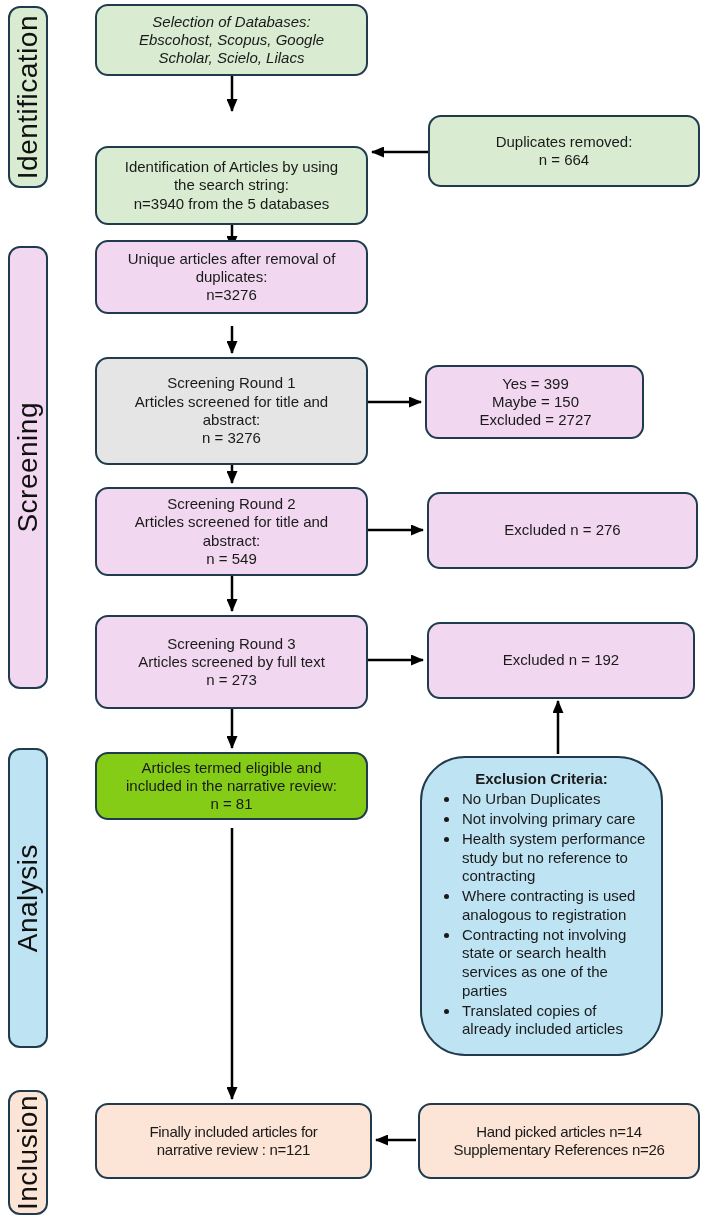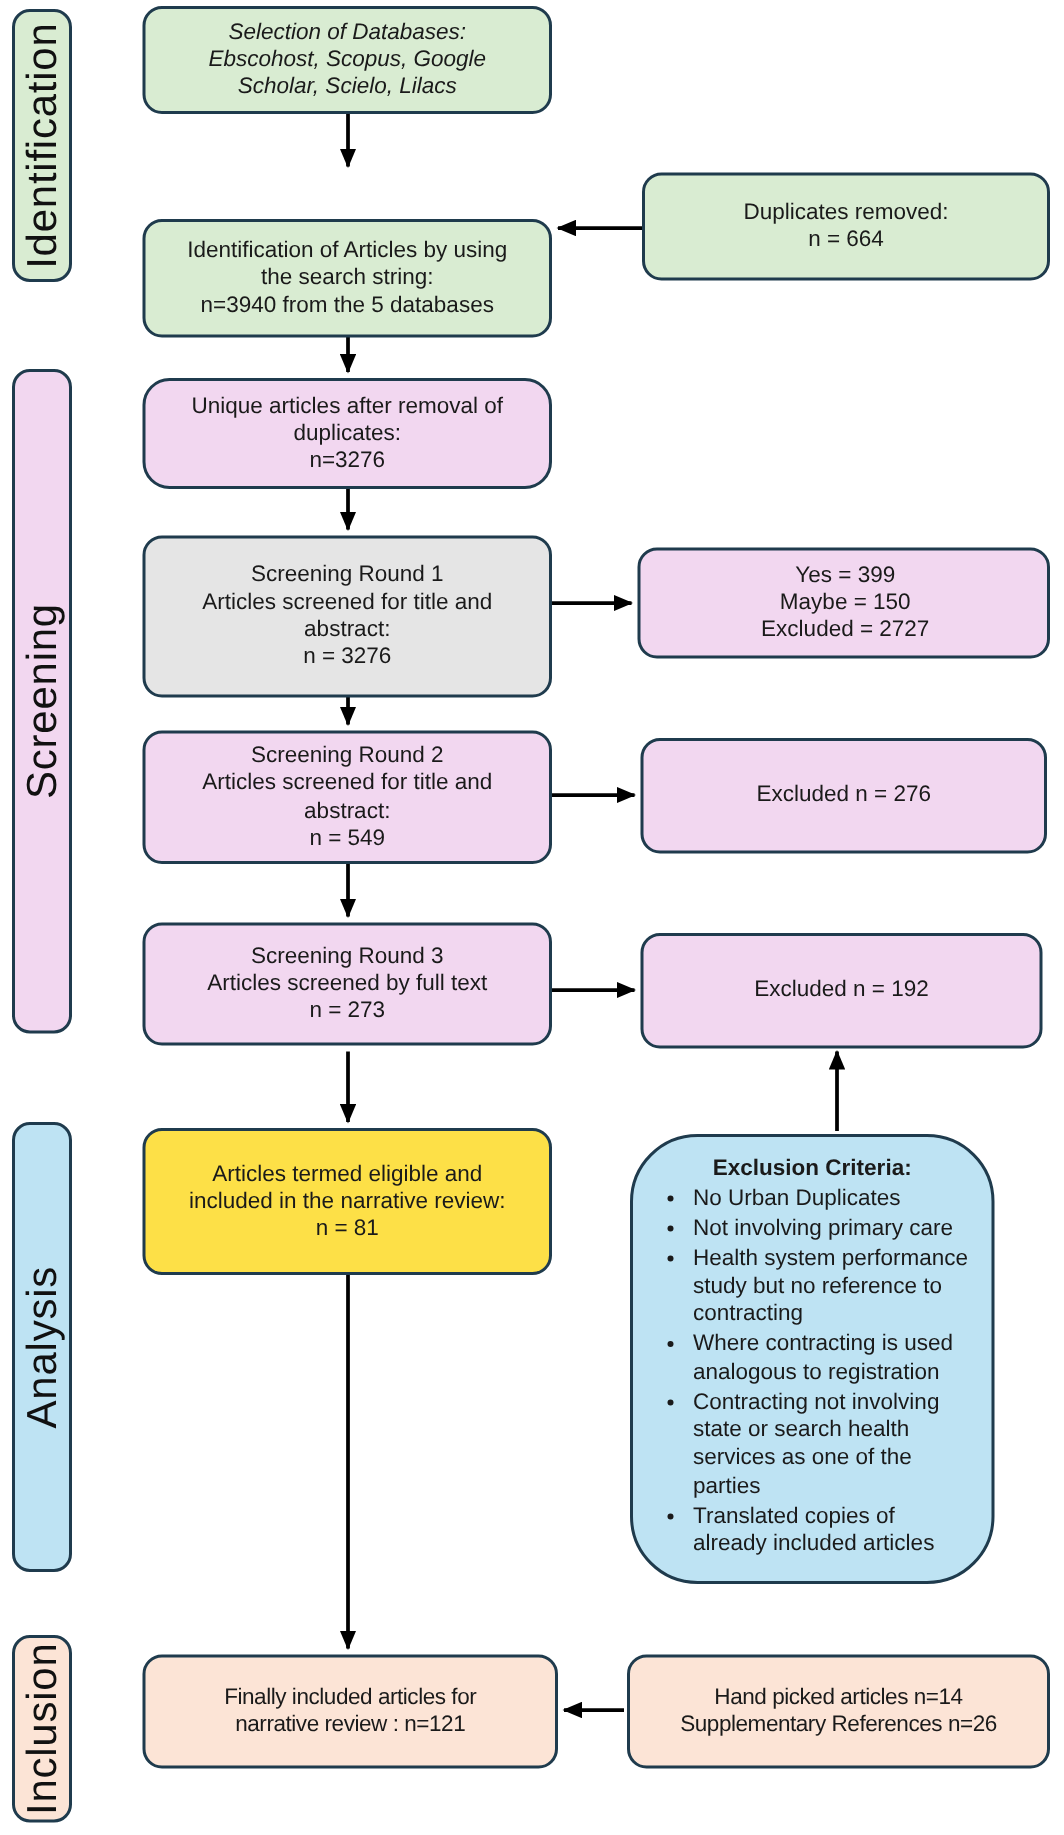"Unique articles after removal of" div.box { border-radius: 18px -> none; top: 252px -> 240px }
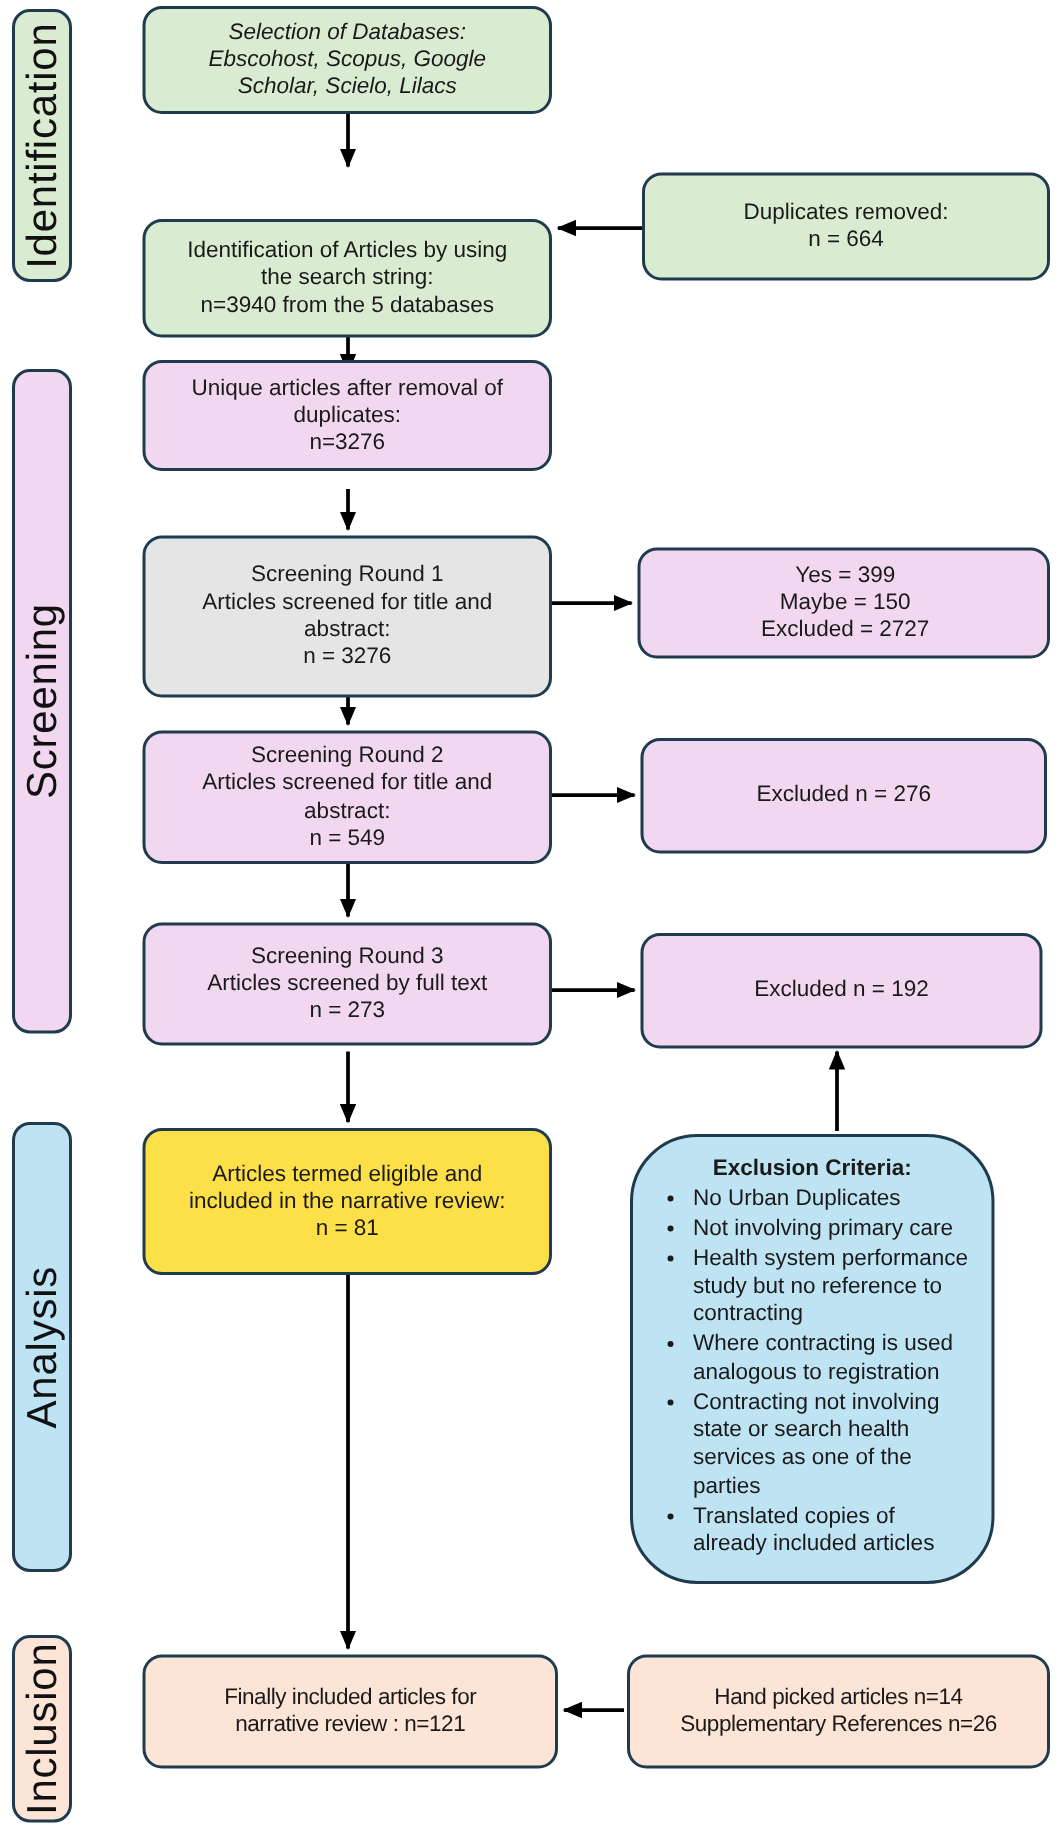"Yes = 399" div.box { width: 275px -> 219px }
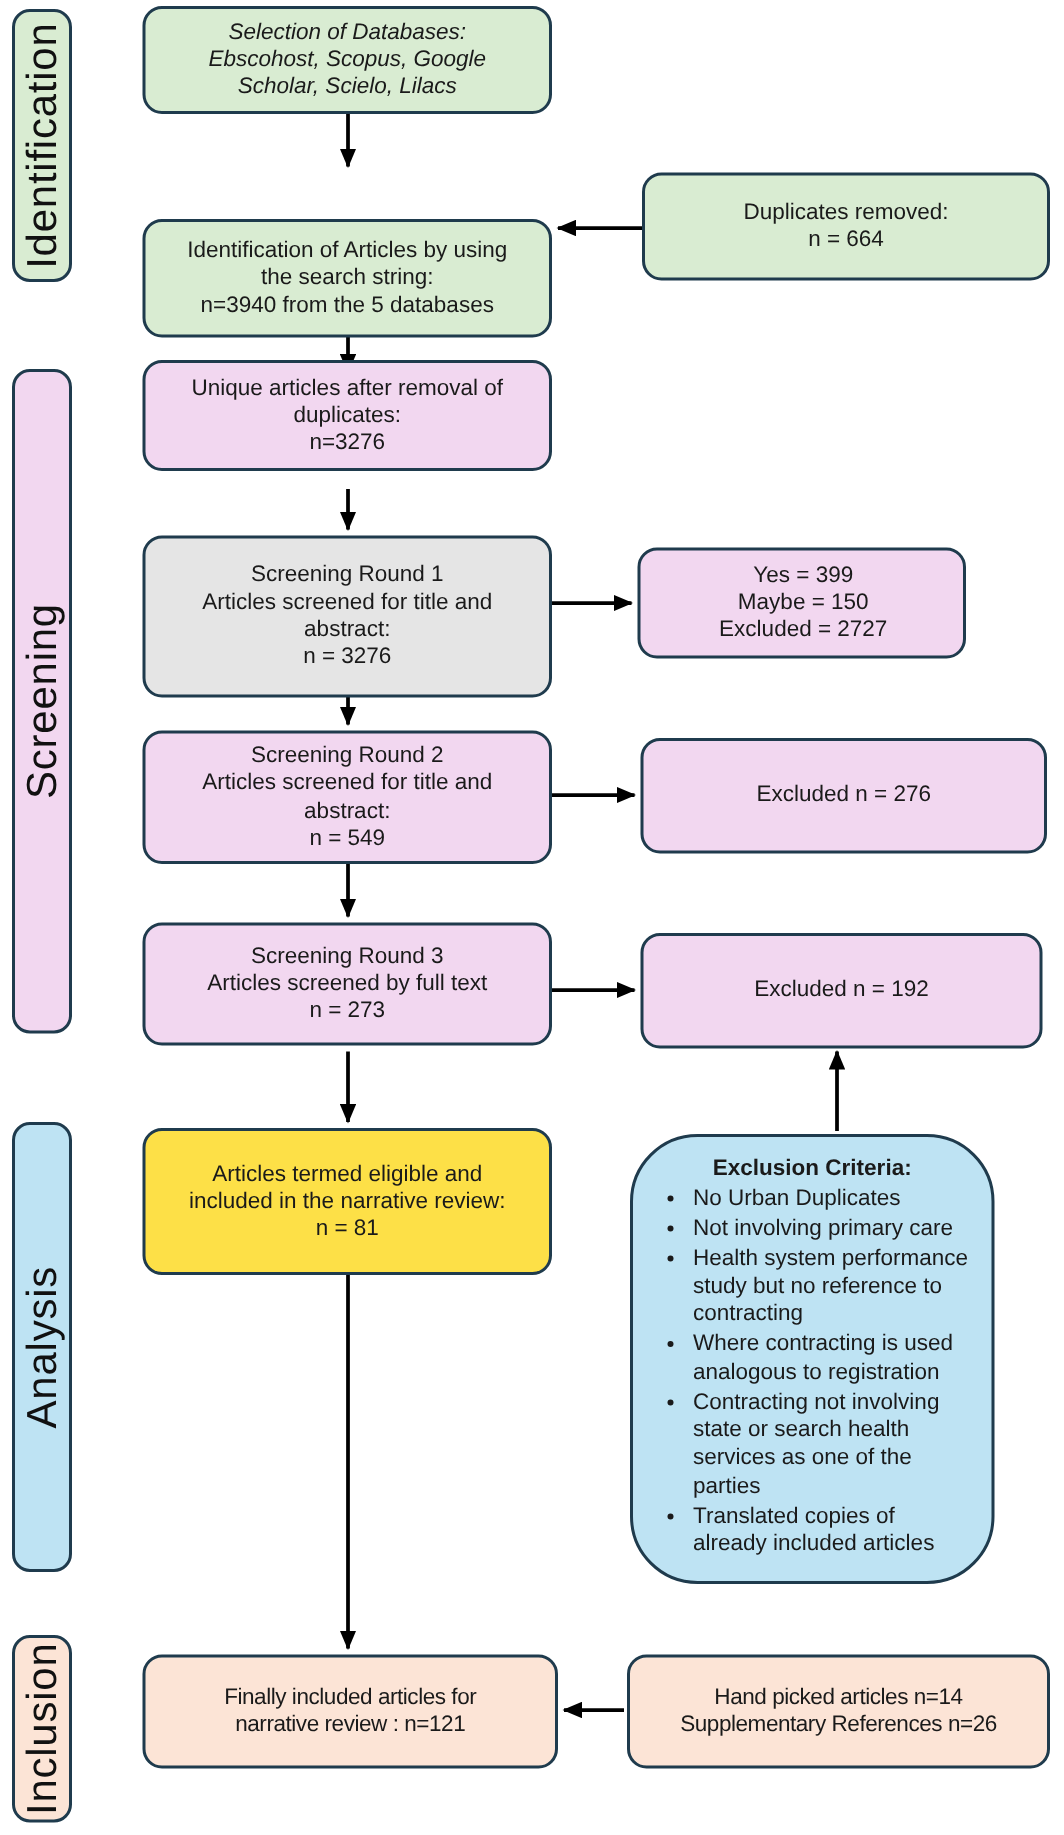"Screening Round 3" div.box { height: 82px -> 94px }
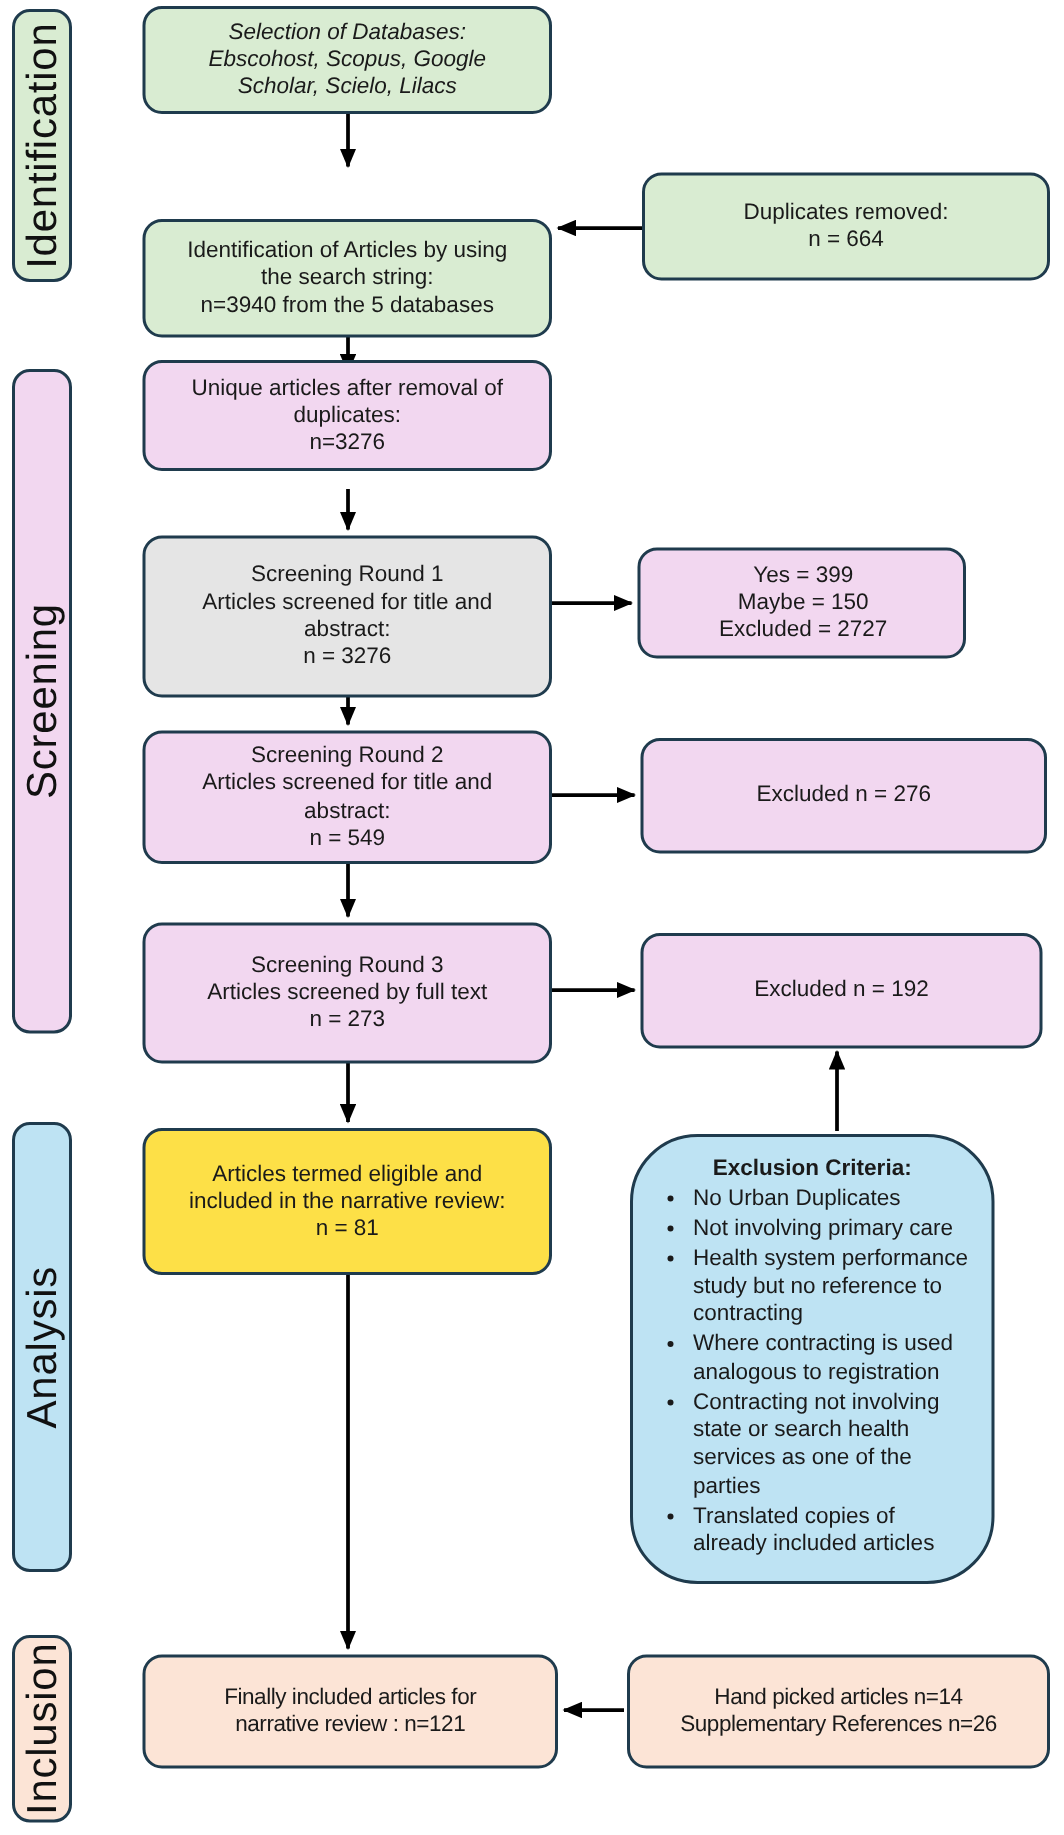"Articles termed eligible and" div.box { background: #fde047 -> #84cc16; height: 98px -> 68px }
